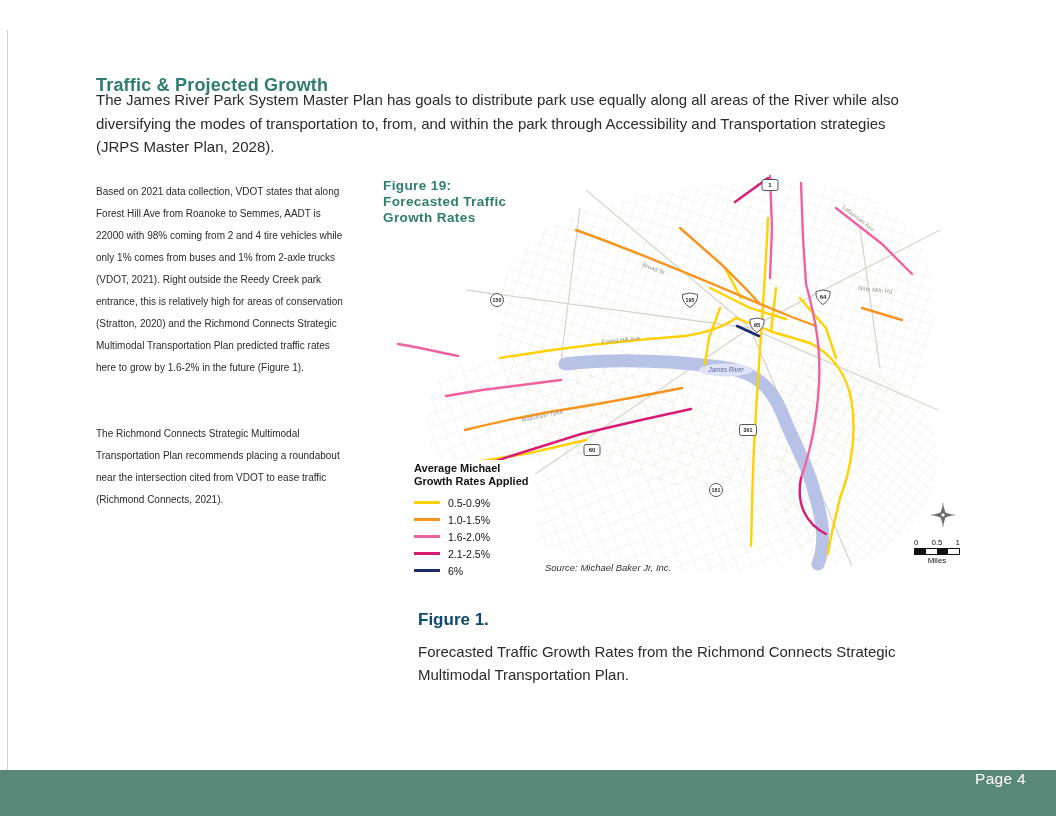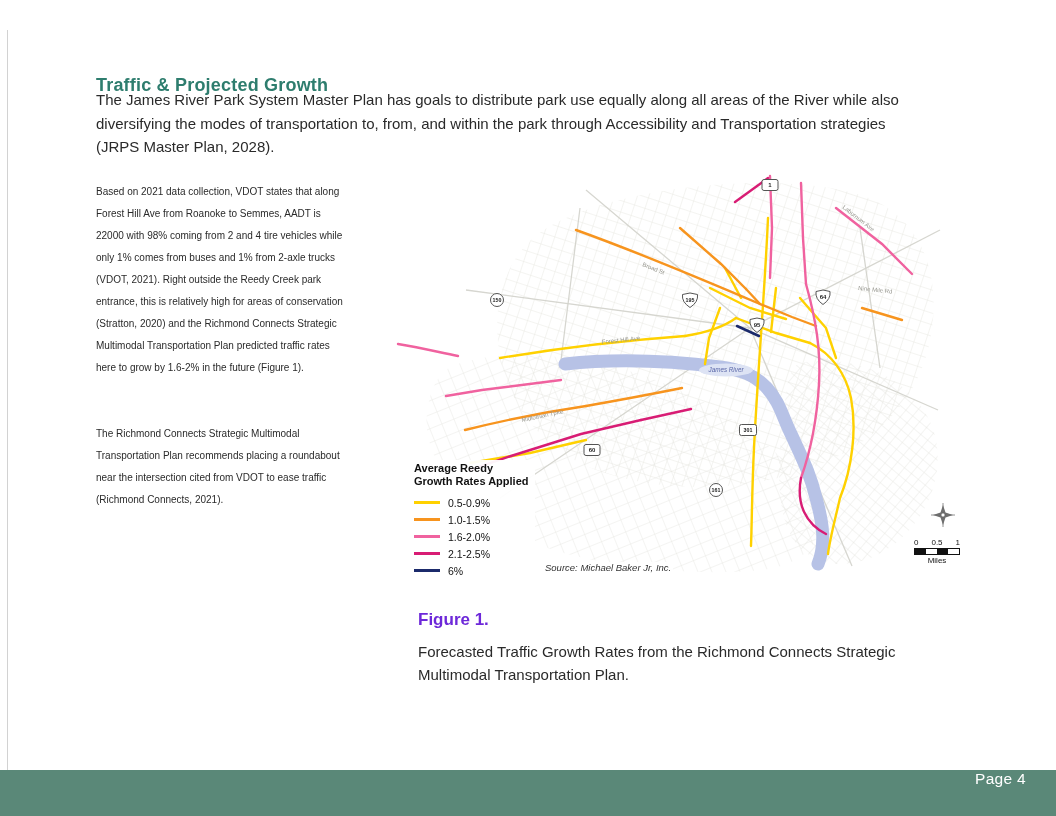"Figure 19:" div.map-title { html: none -> <div>Figure 19: Forecasted Traffic Growth Rates</div> }
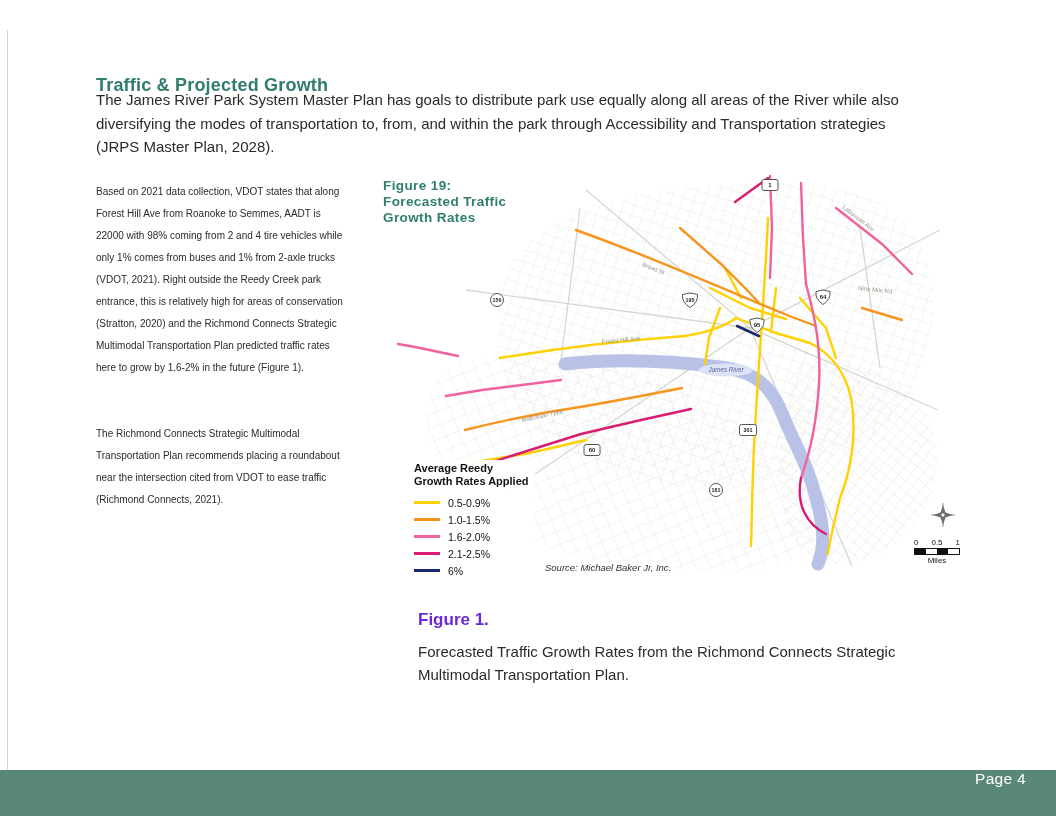"Average Reedy" div.legend-title { text: Reedy -> Michael }
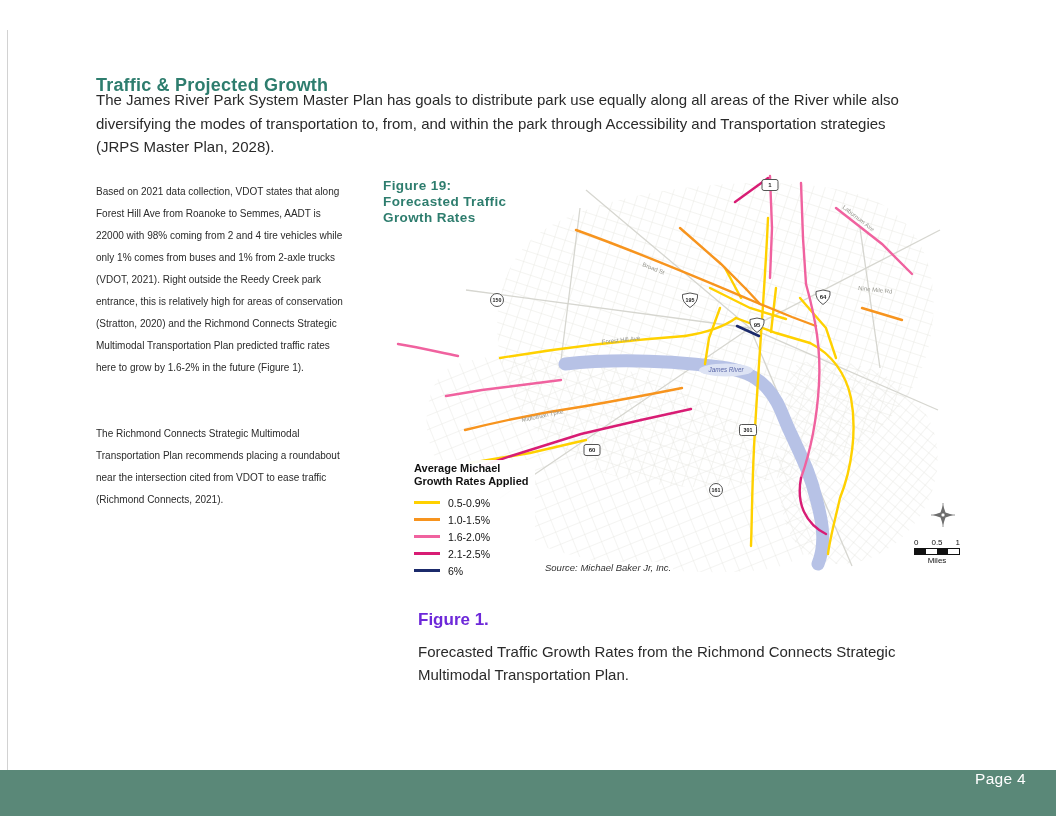"Figure 1." p.caption-title { color: #6d28d9 -> #0c4a6e }
